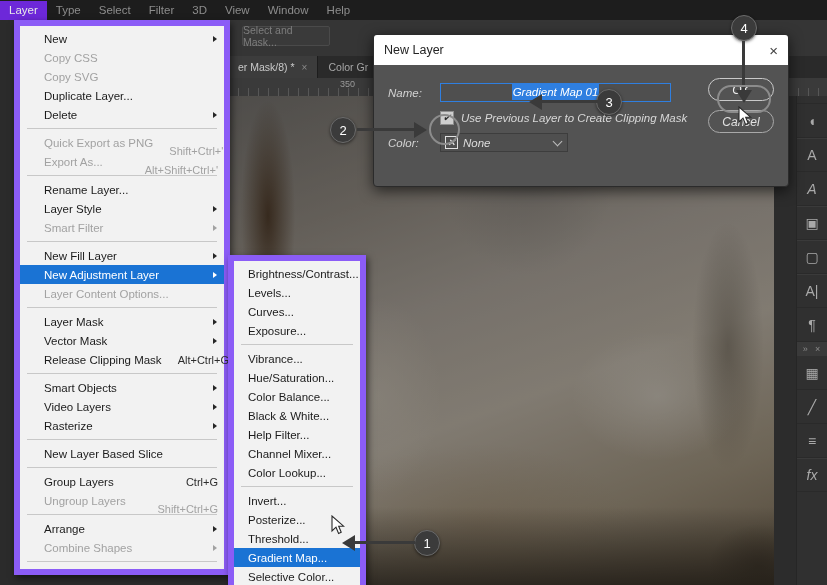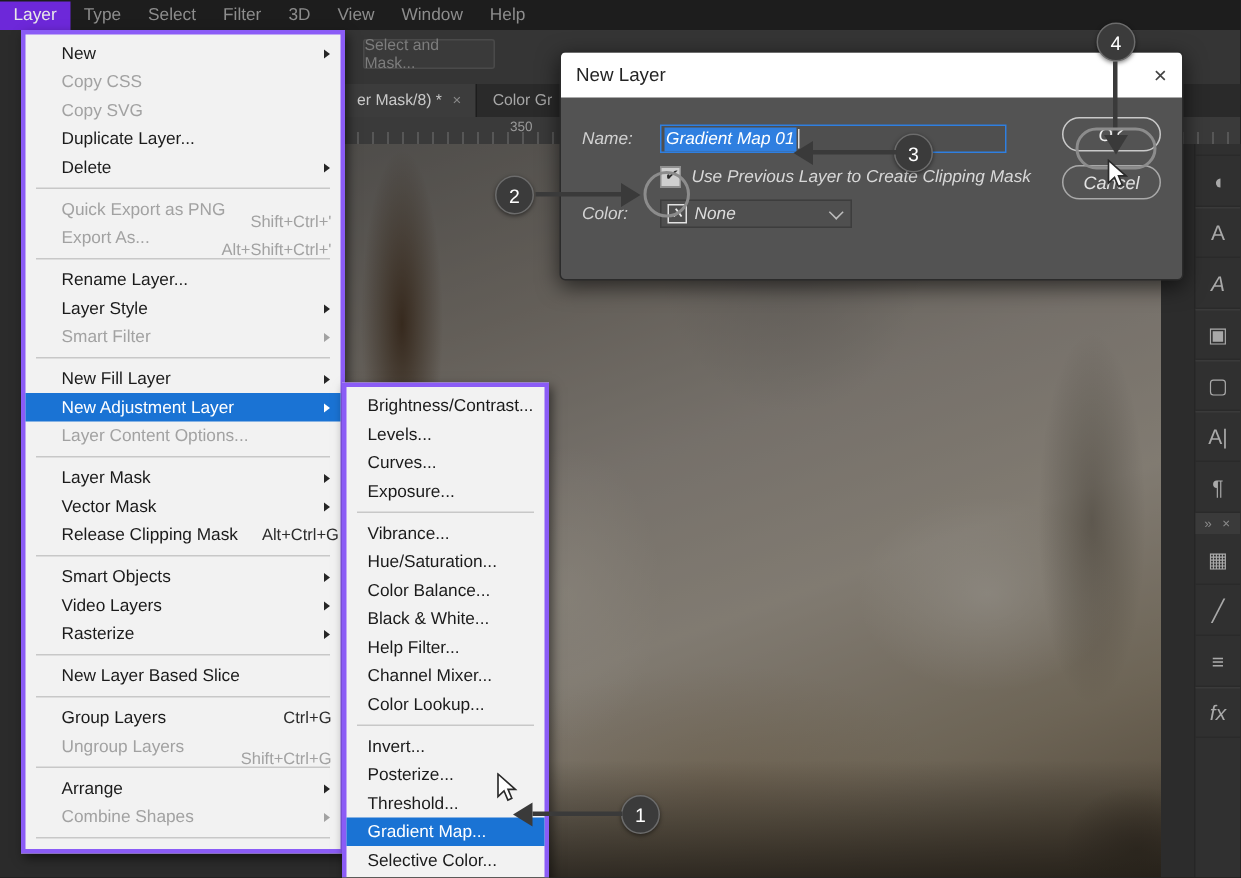"New" .menu { border: 3px solid #8b5cf6 -> 6px solid #8b5cf6 }
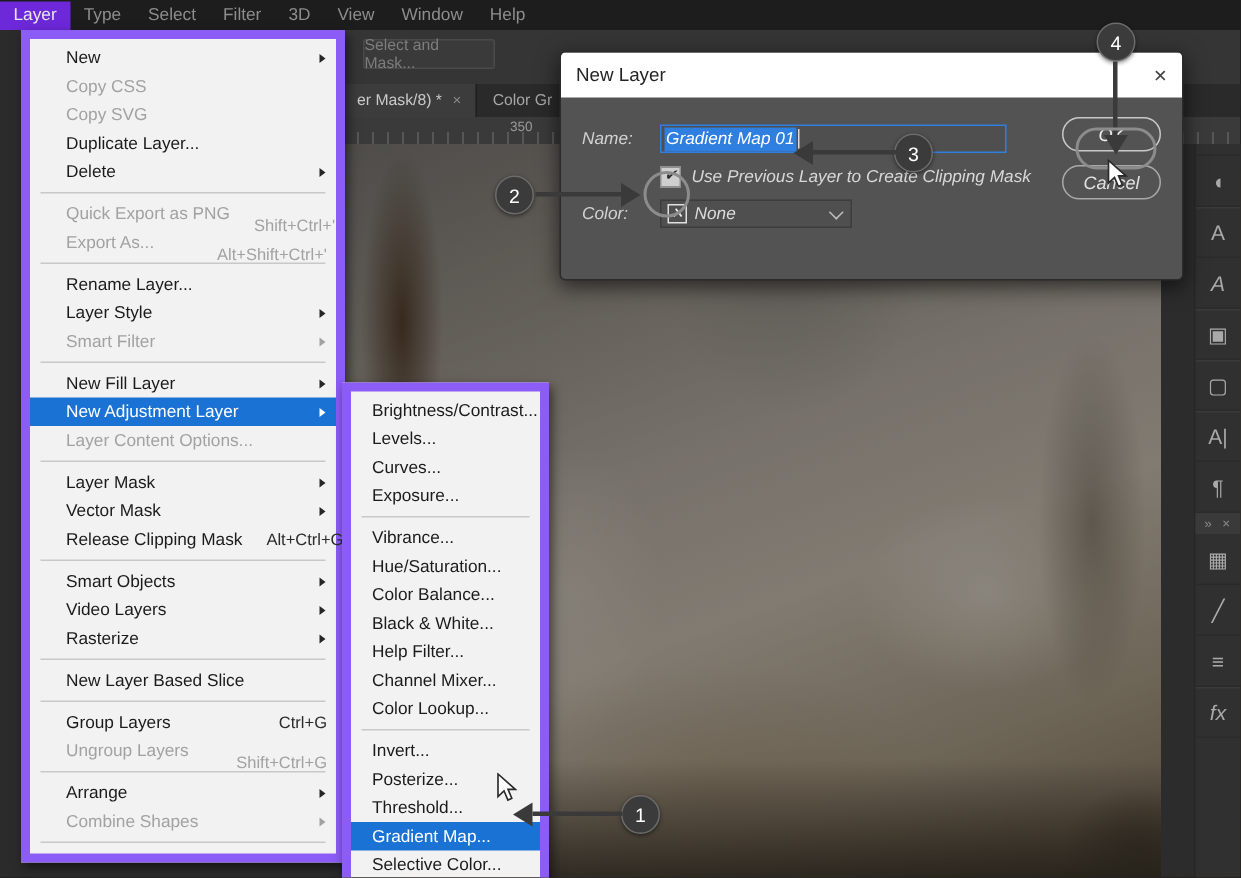"Gradient Map 01" .name-input { flex-direction: none -> column }
